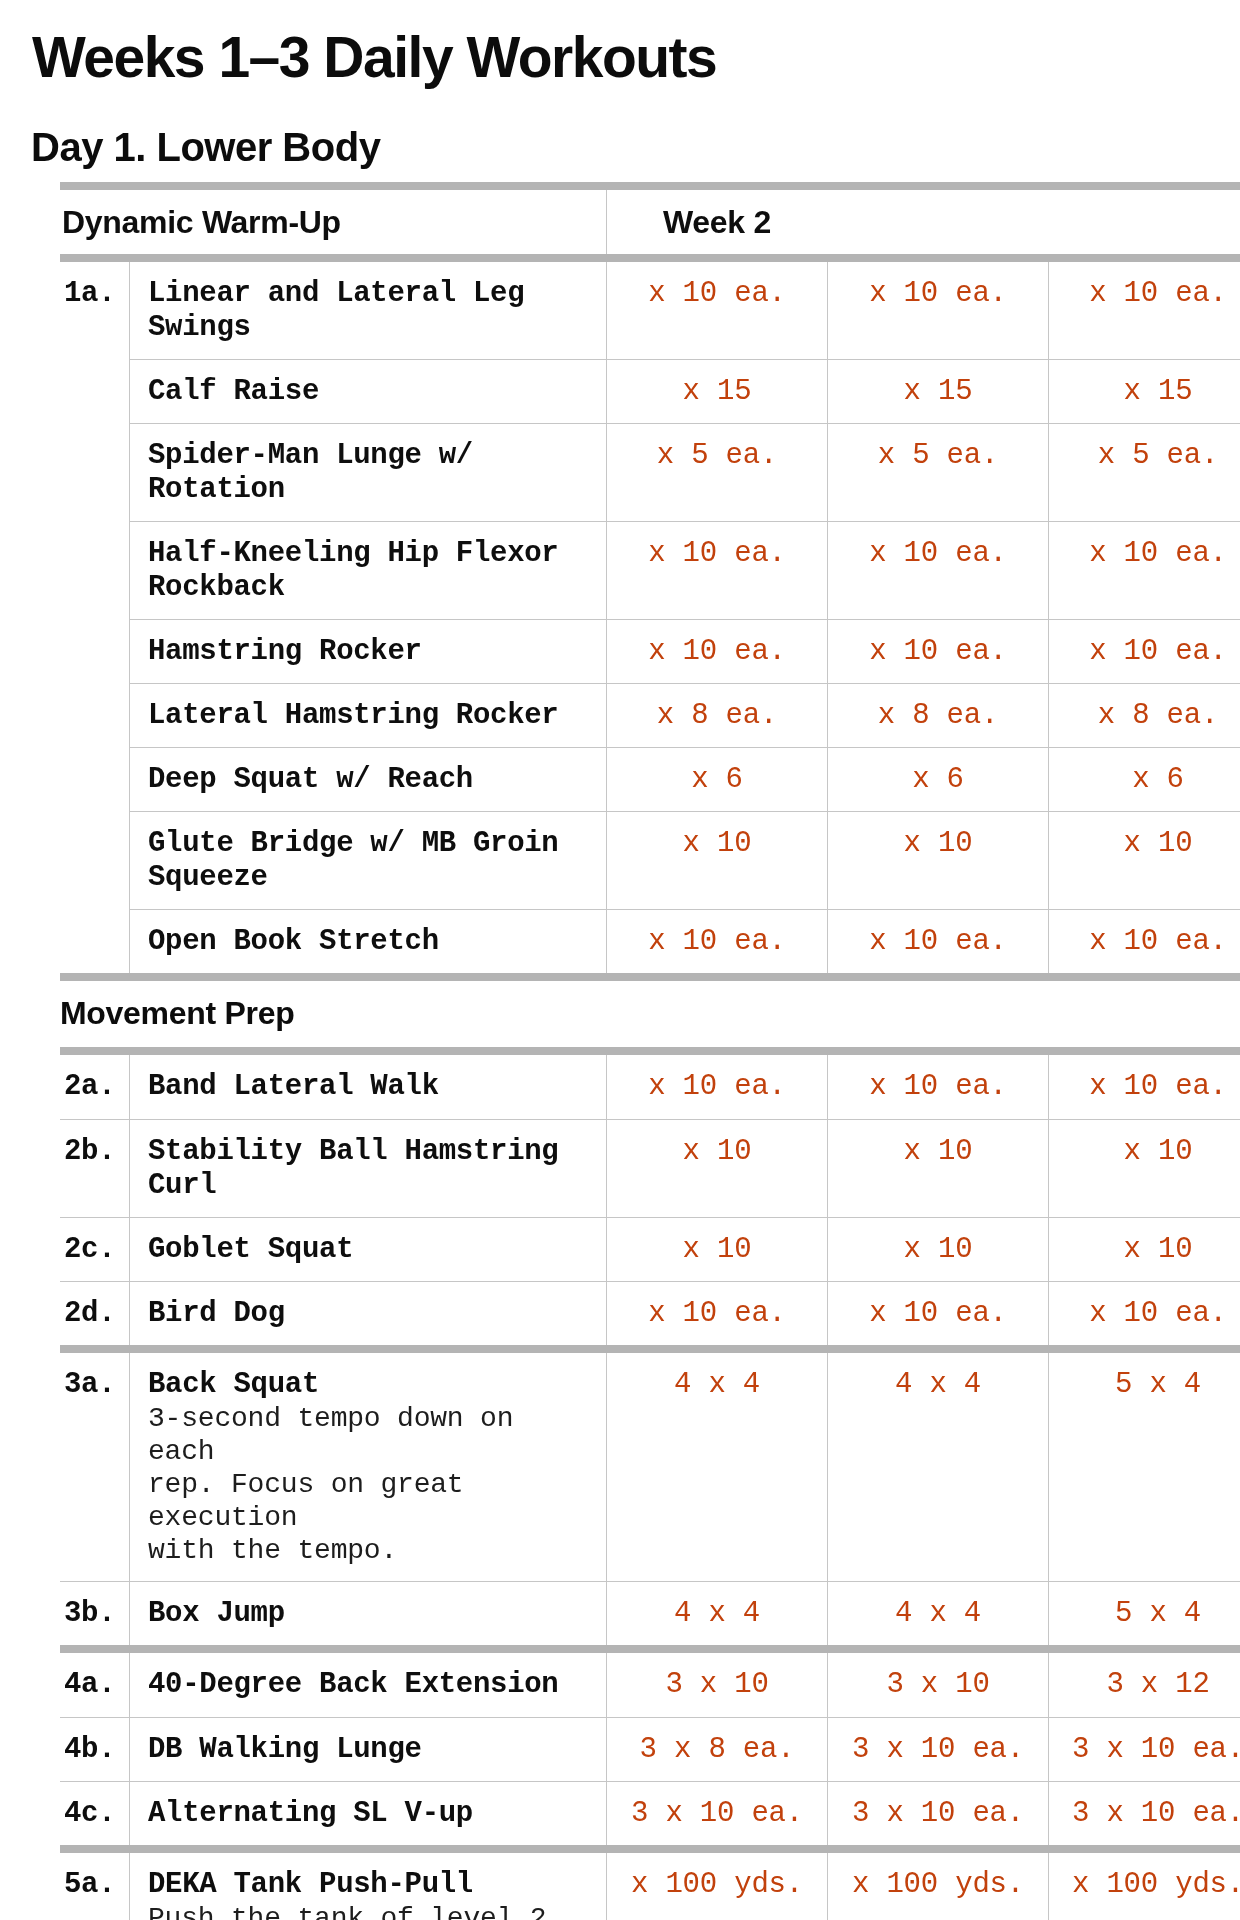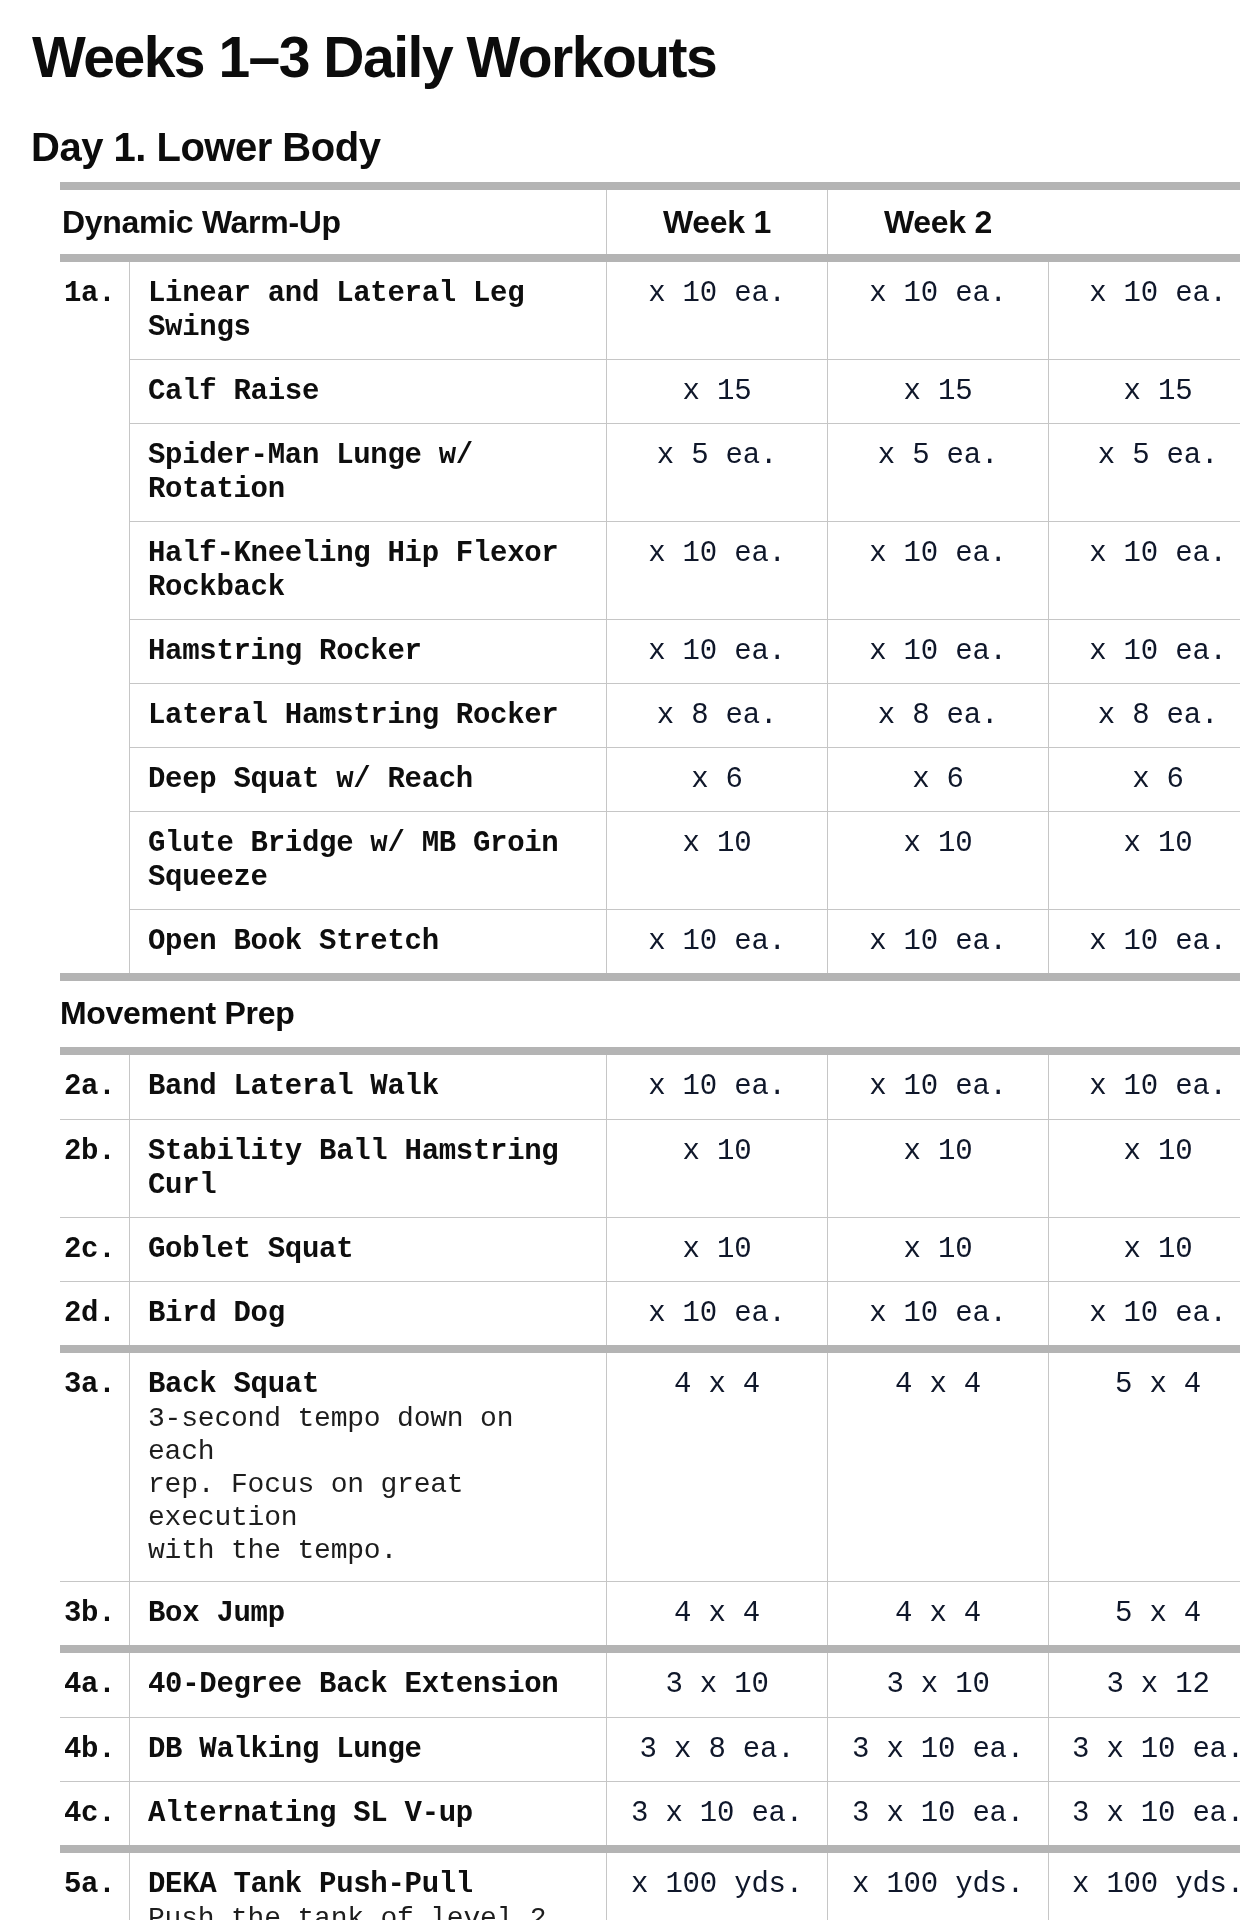"Week 1" div.header-cell { html: <div>Week 1</div> -> none }
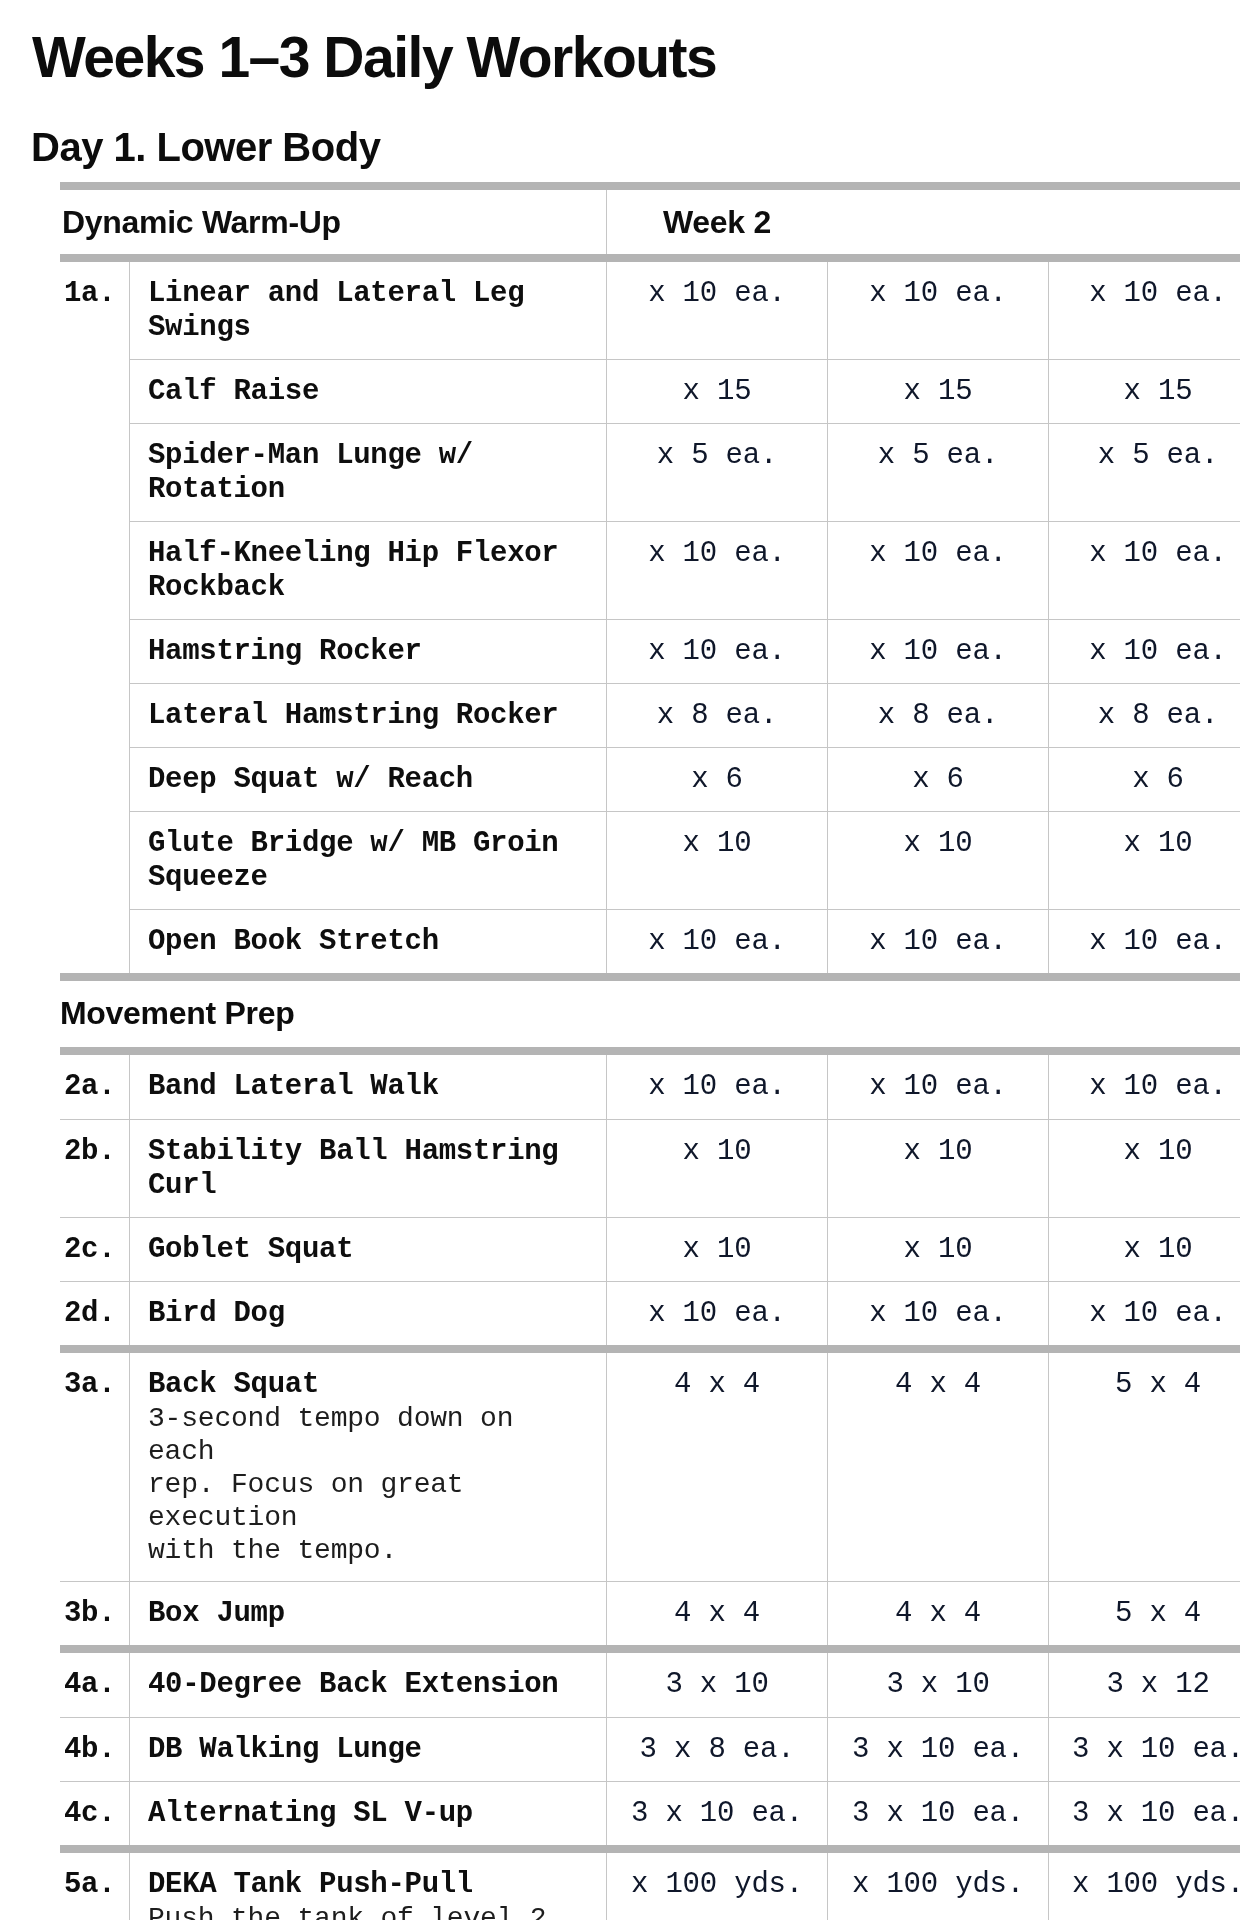"x 10 ea." .wk-cell { color: #0f172a -> #c2410c }
